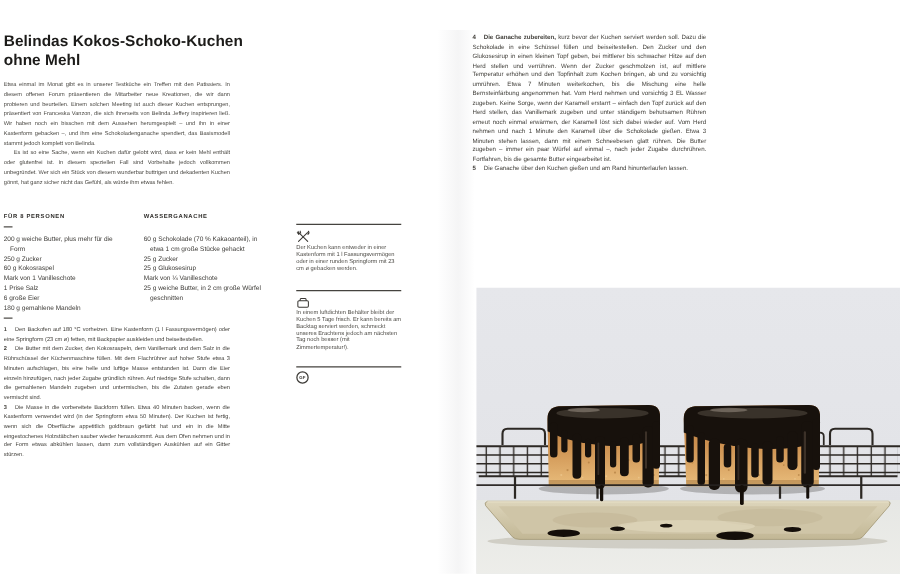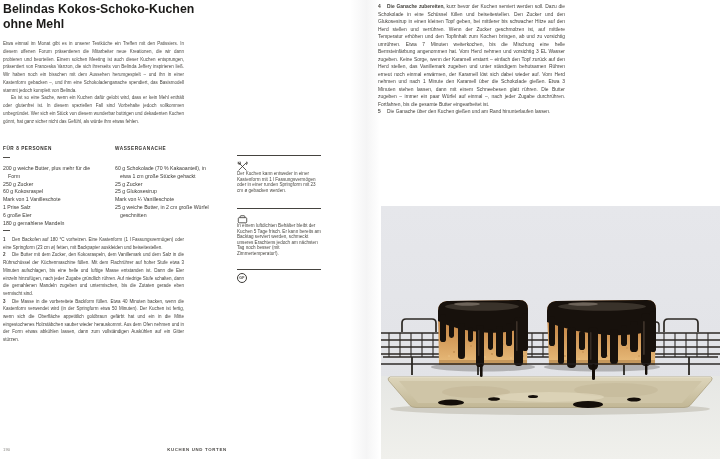"Belindas Kokos-Schoko-Kuchen ohne Mehl" .abs { margin-top: none -> 24px }
